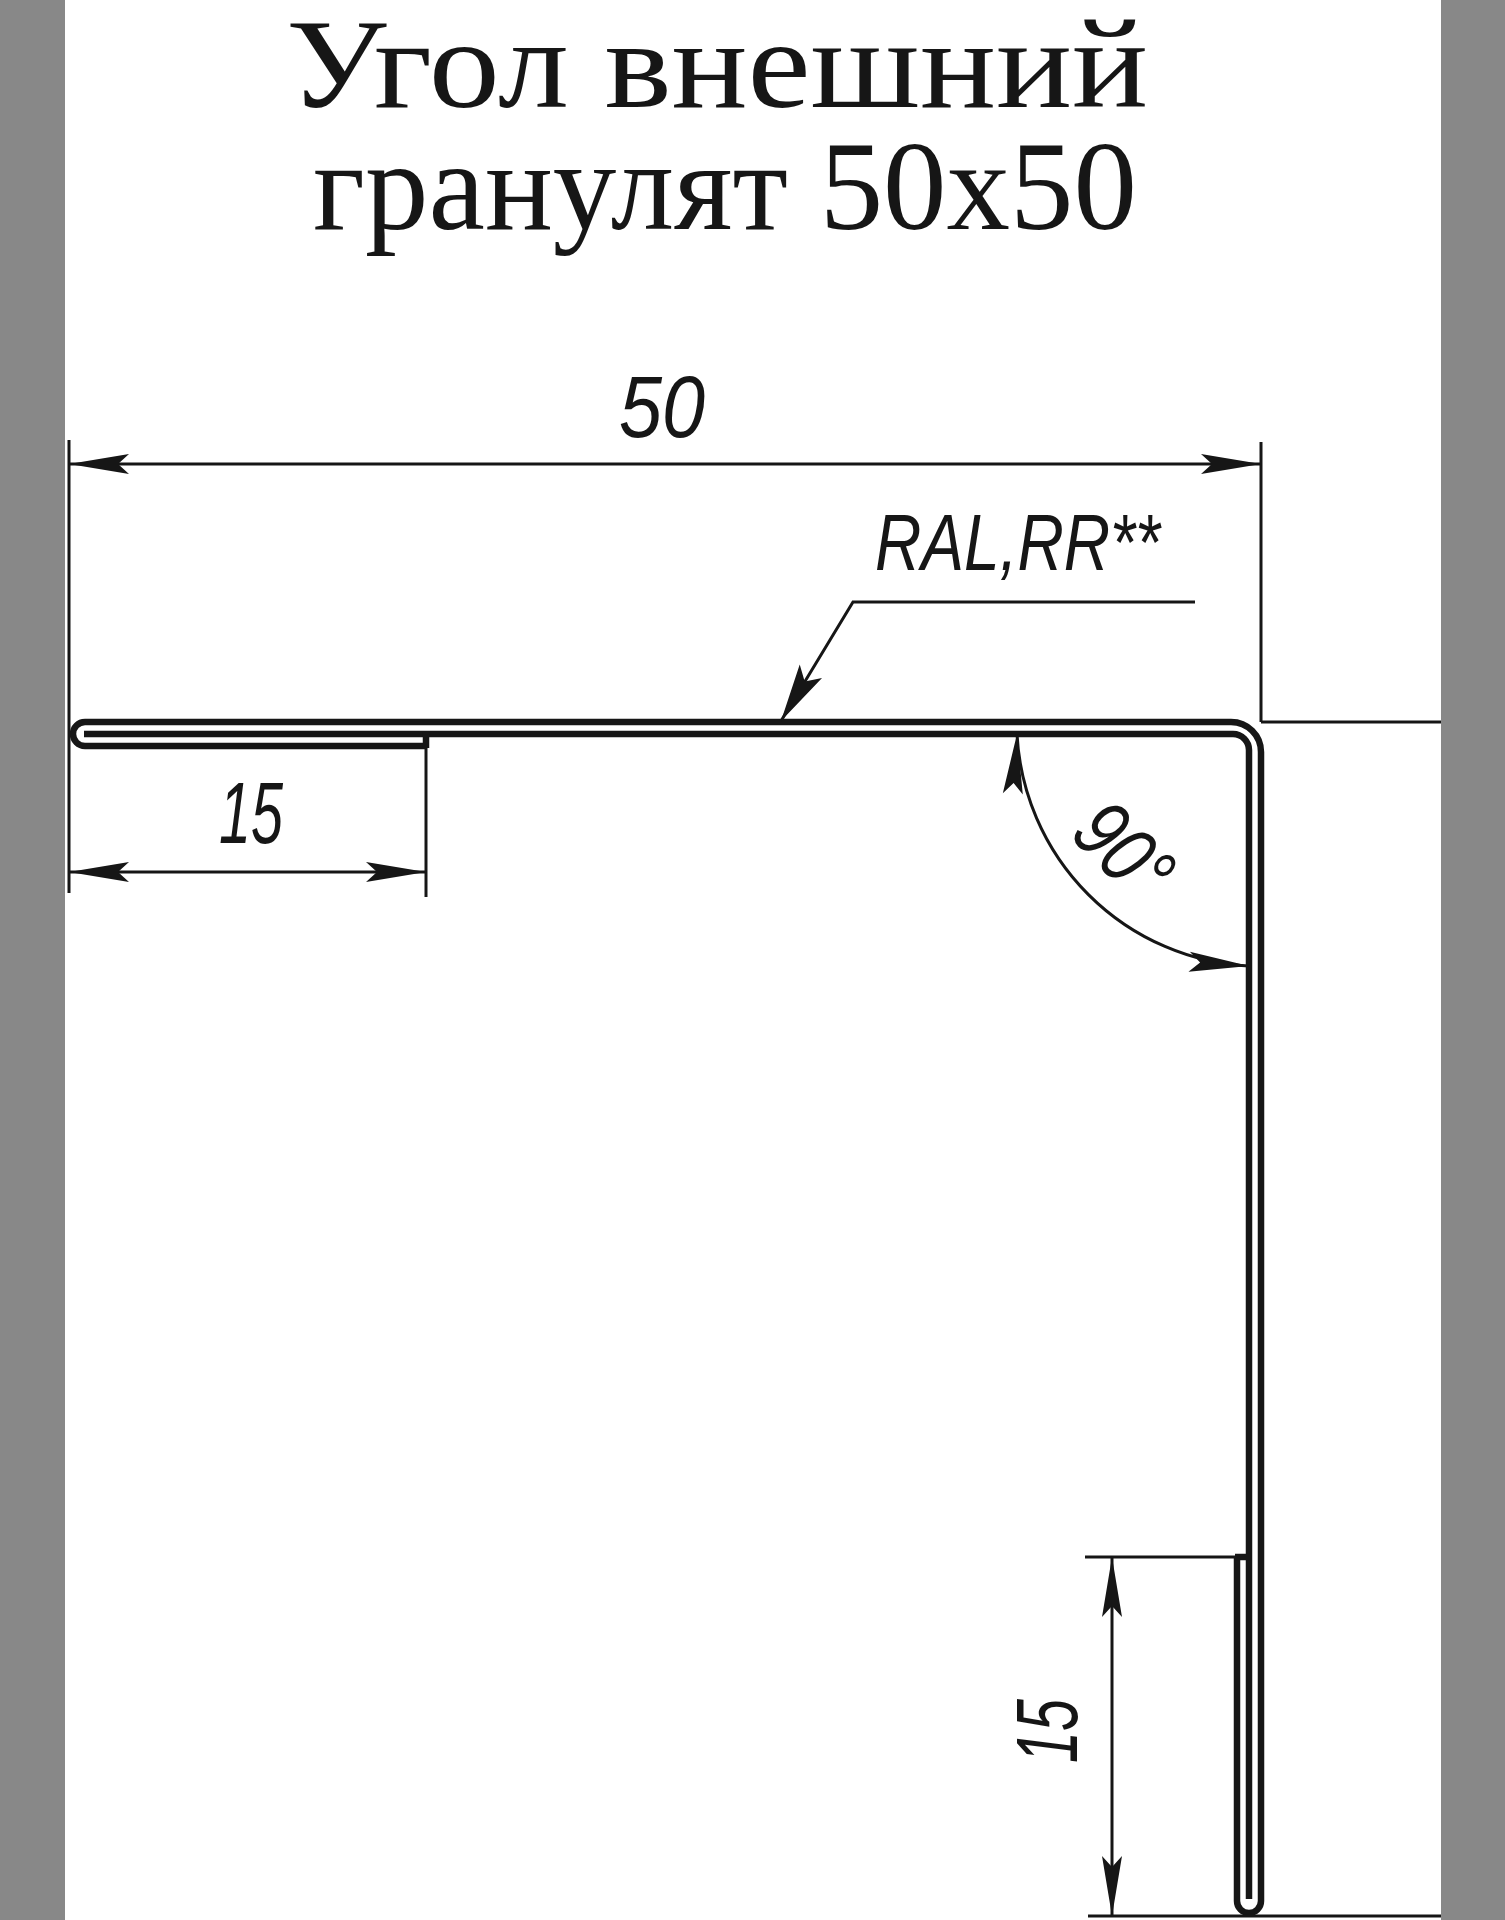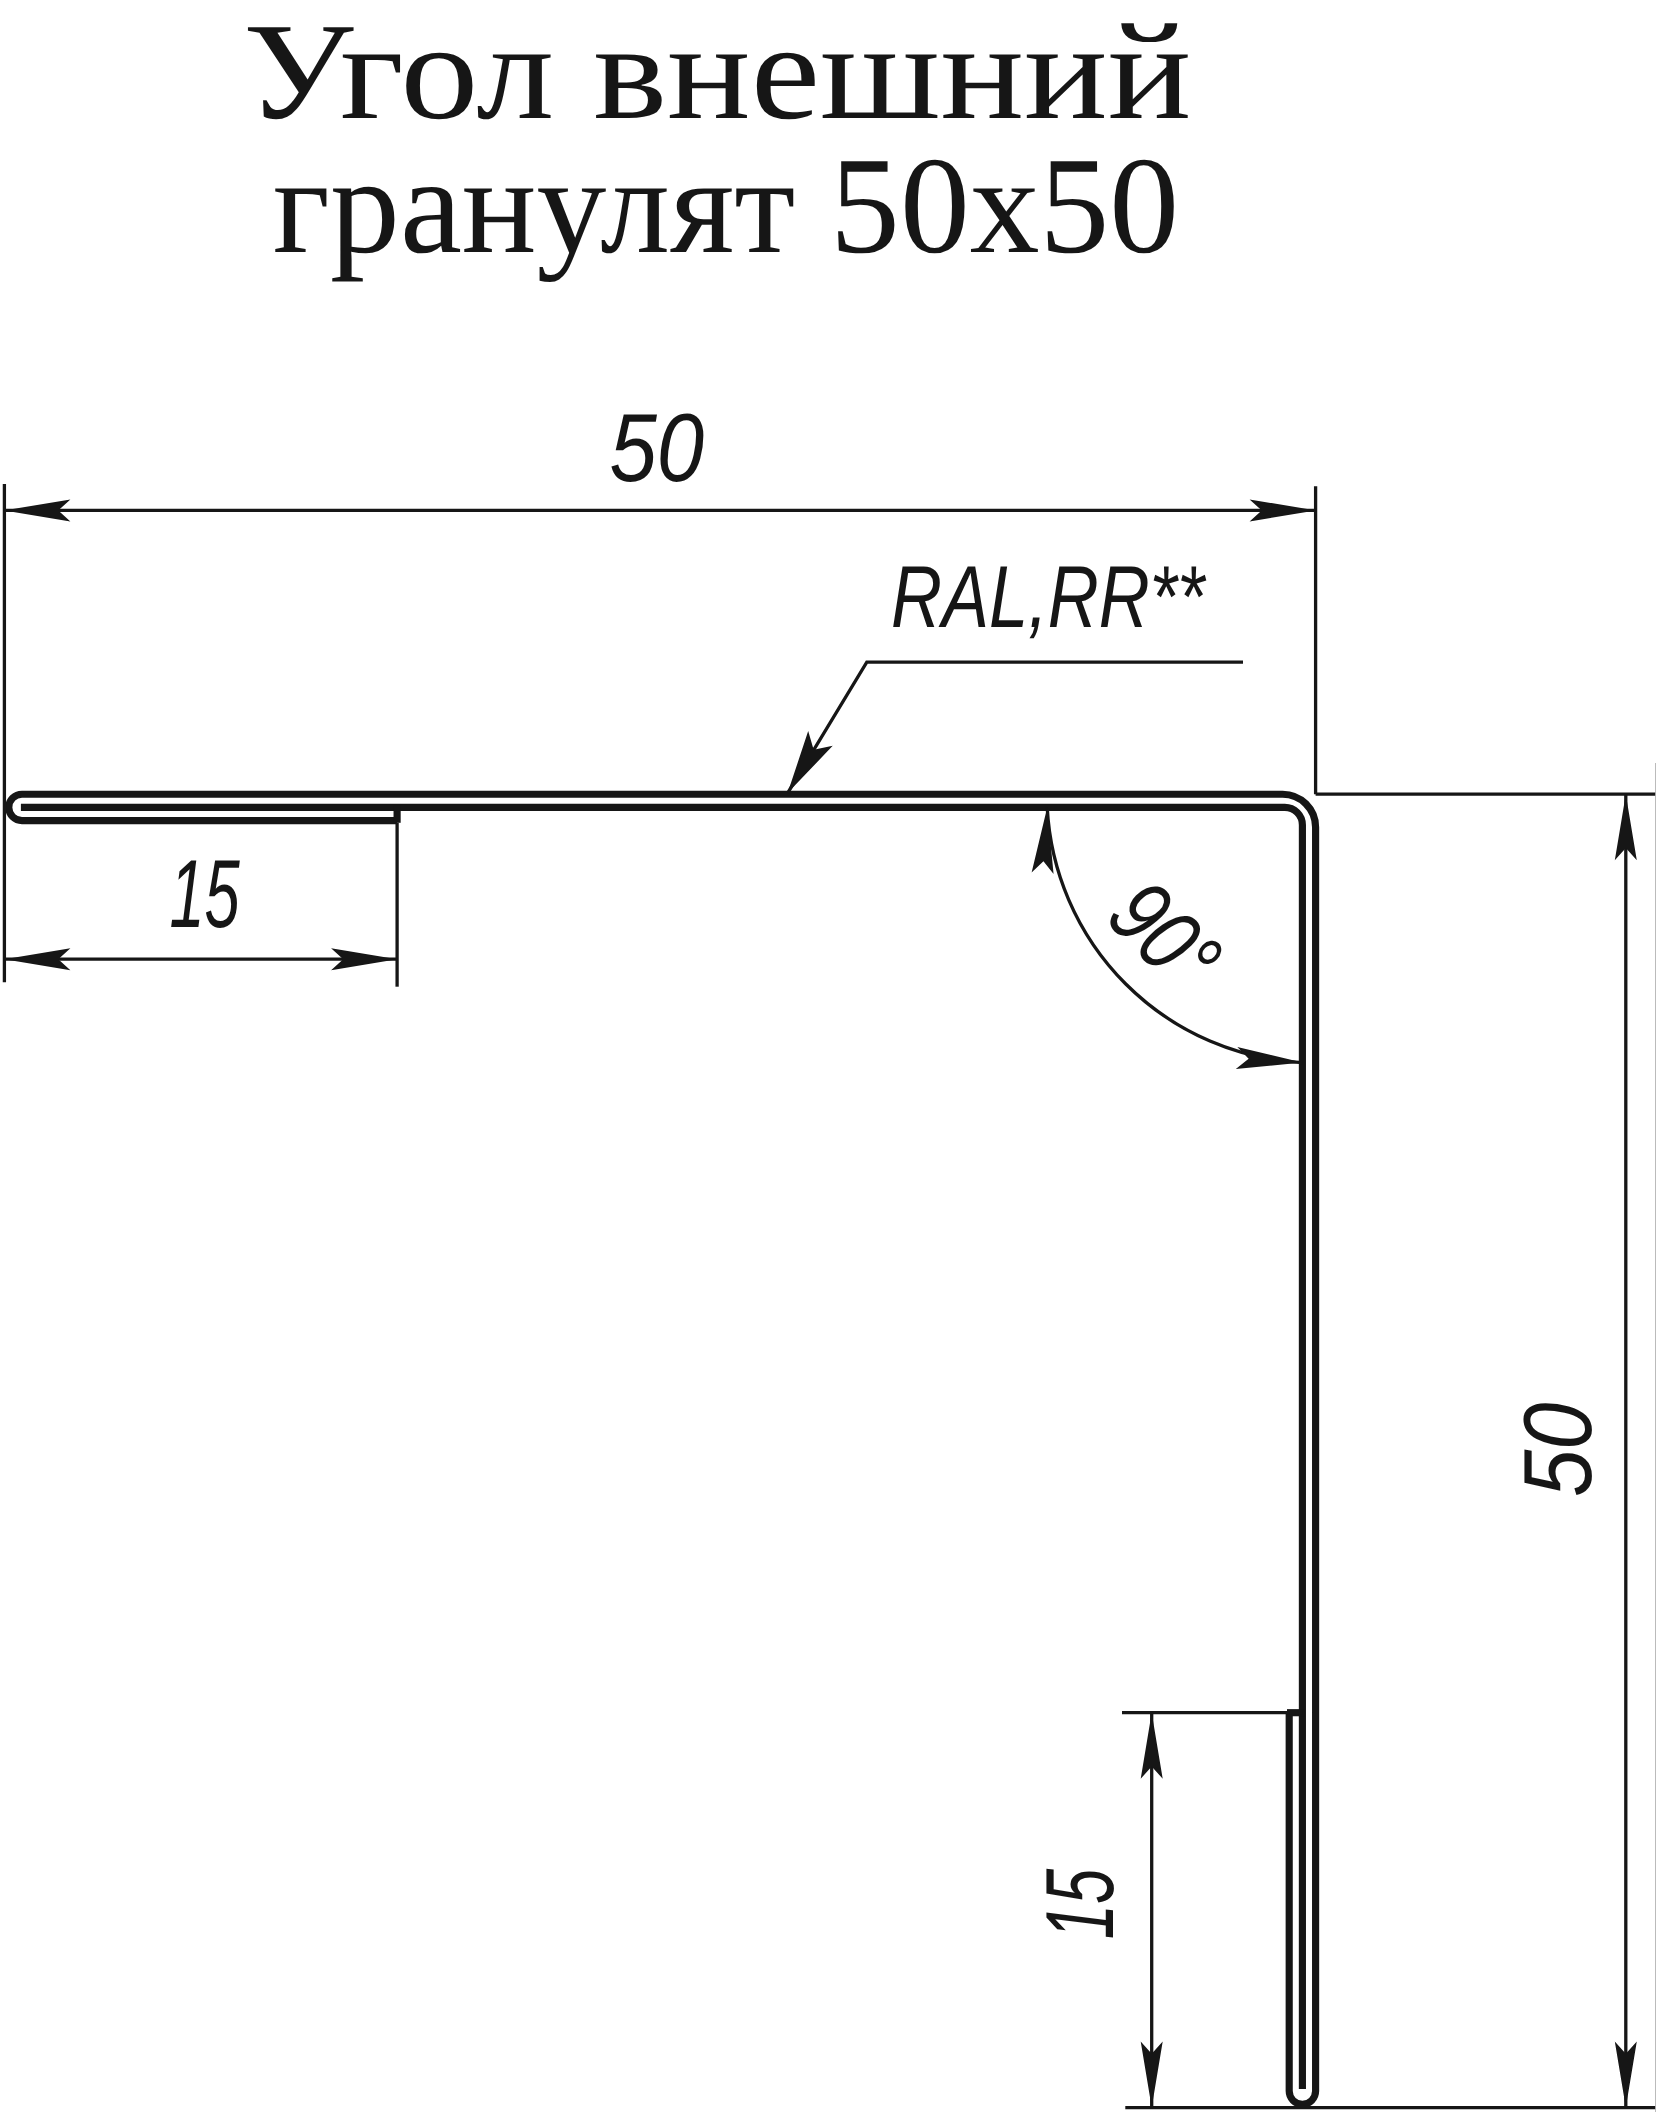"Угол внешний" .sheet { width: 1505px -> 1376px }
